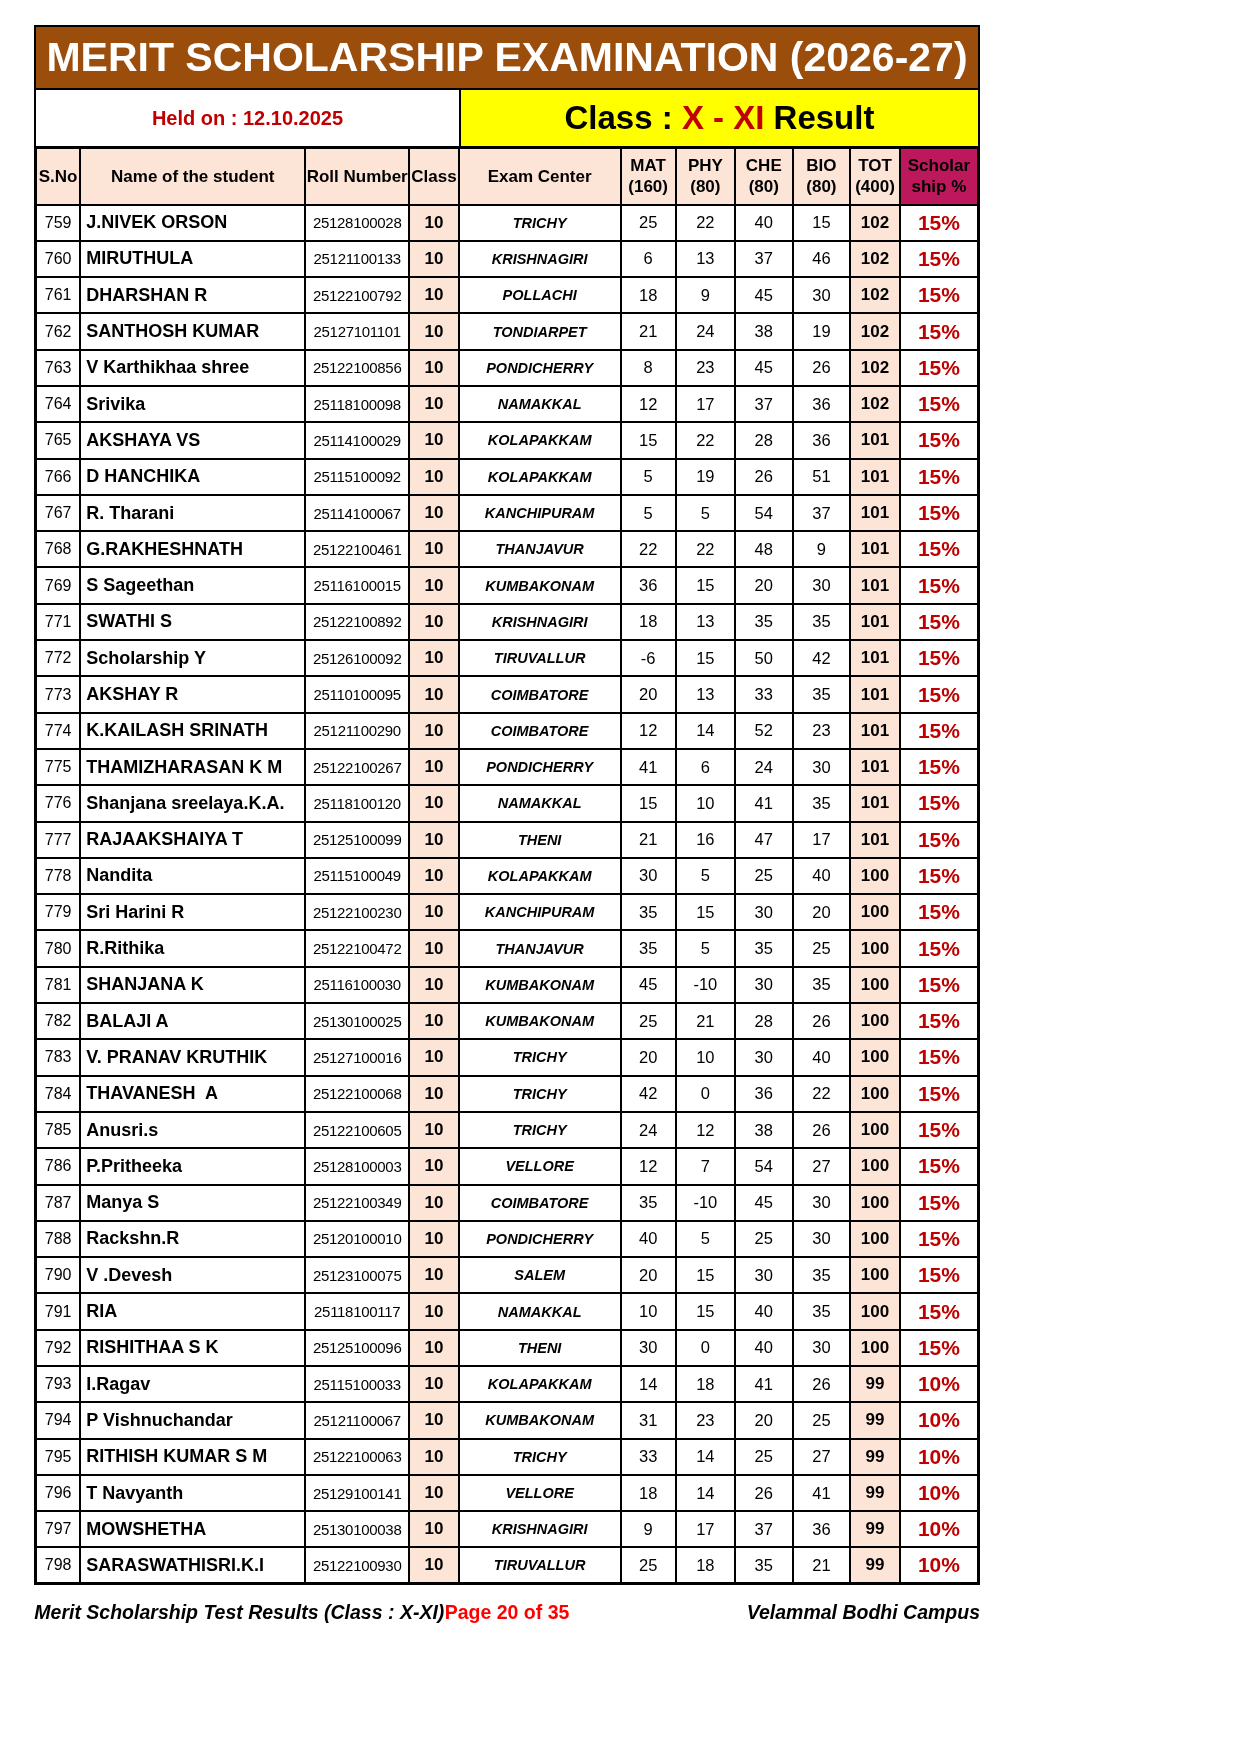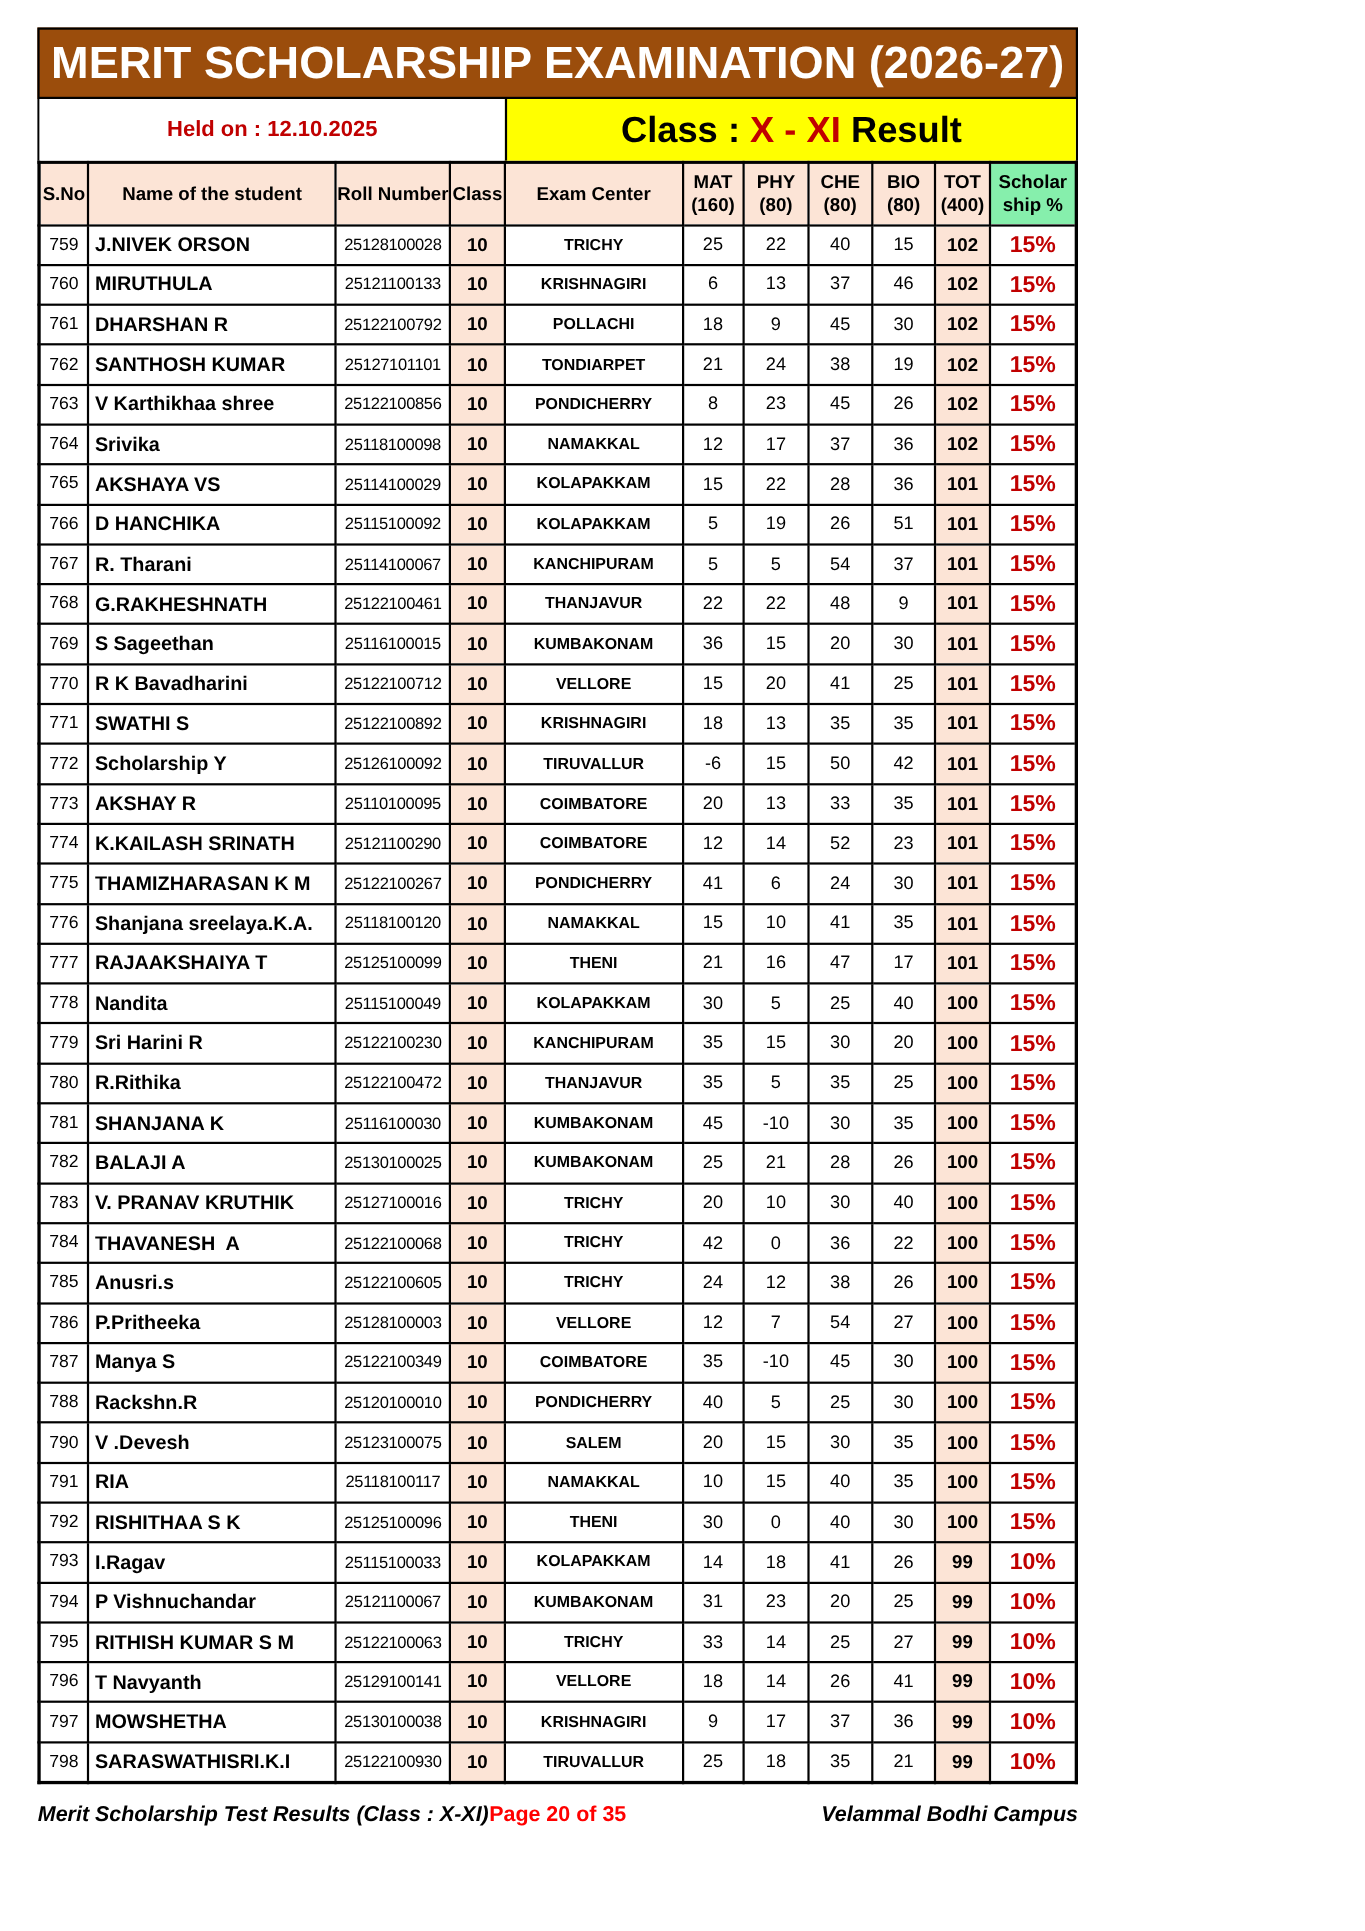"Scholar" th.h-sch { background: #86efac -> #be185d }
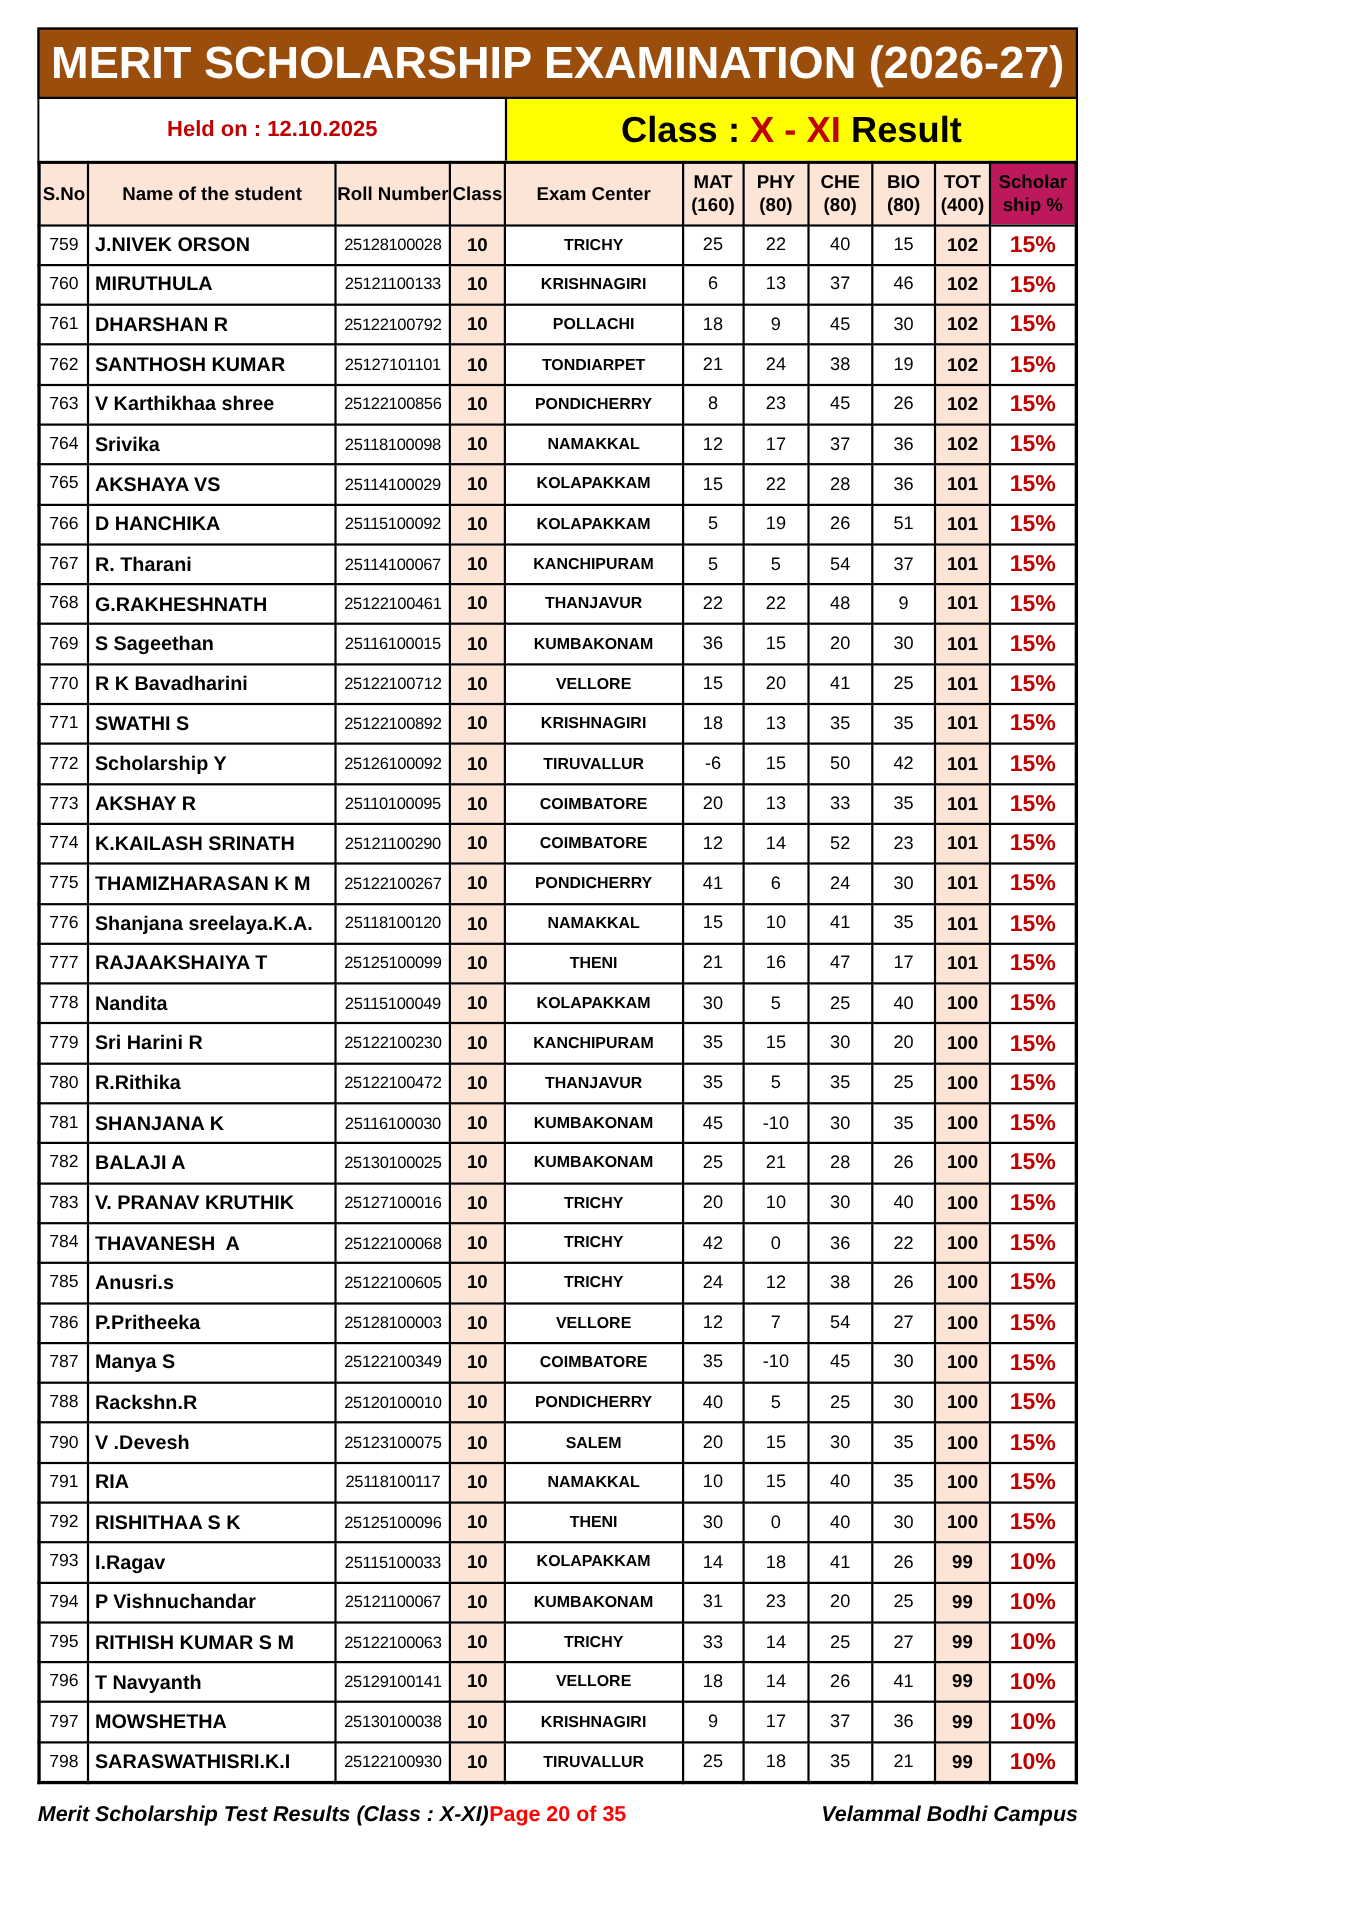"TRICHY" .c-center { font-style: none -> italic }
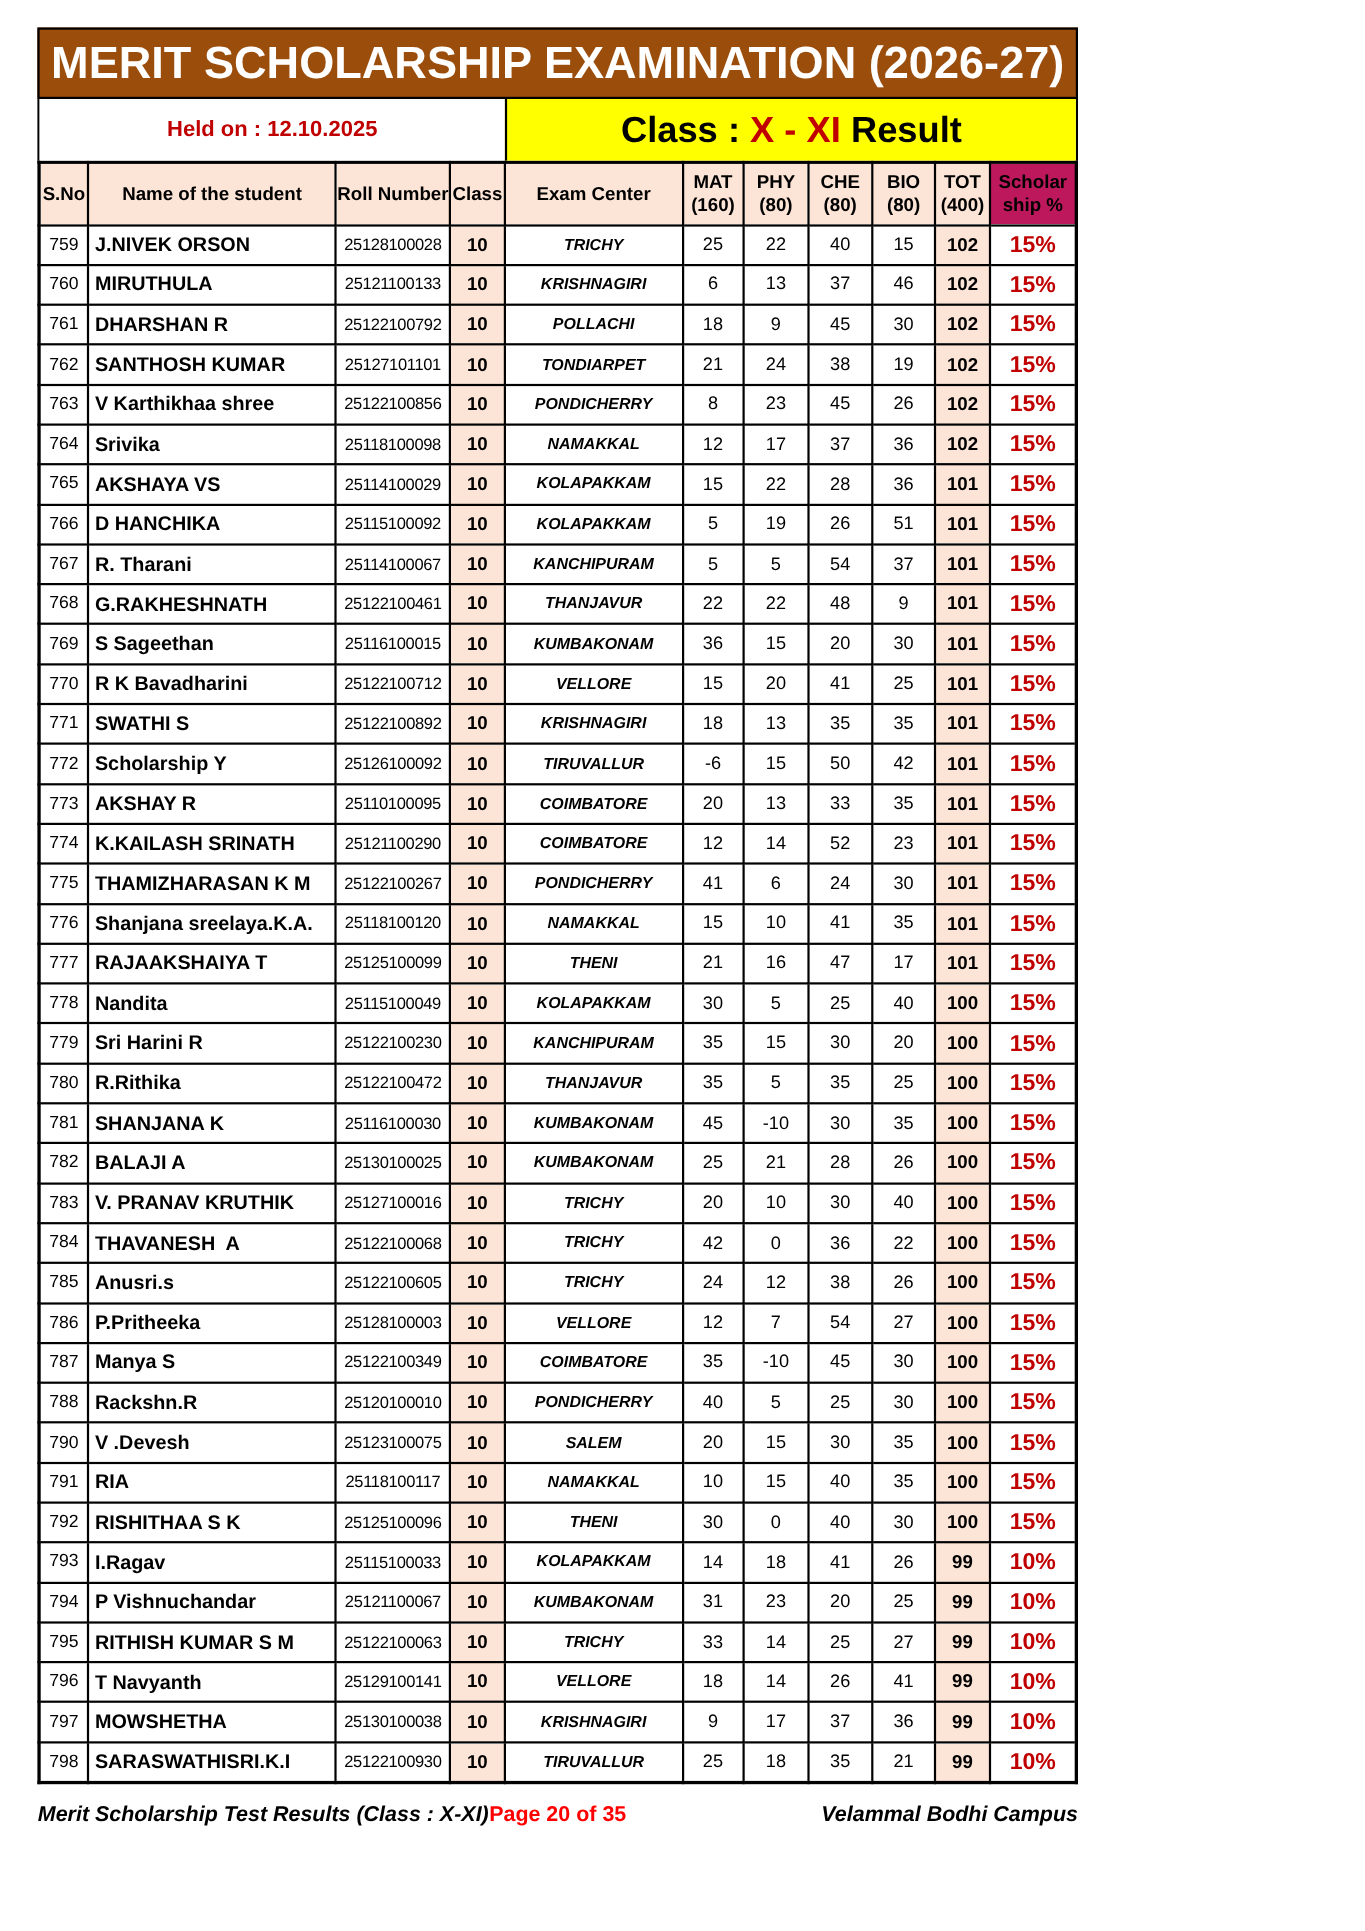"770" tr { html: <tr> <td>770</td> <td>R K Bavadharini</td> <td>25122100712</td> <td>10</td> <td>VELLORE</td> <td>15</td> <td>20</td> <td>41</td> <td>25</td> <td>101</td> <td>15%</td> </tr> -> none }
